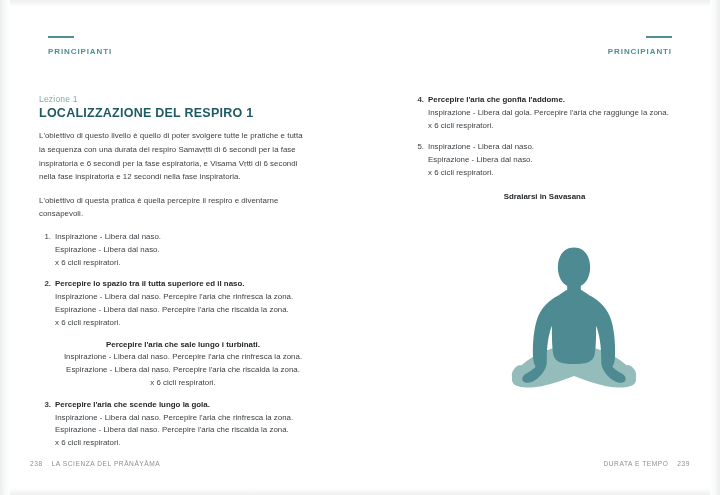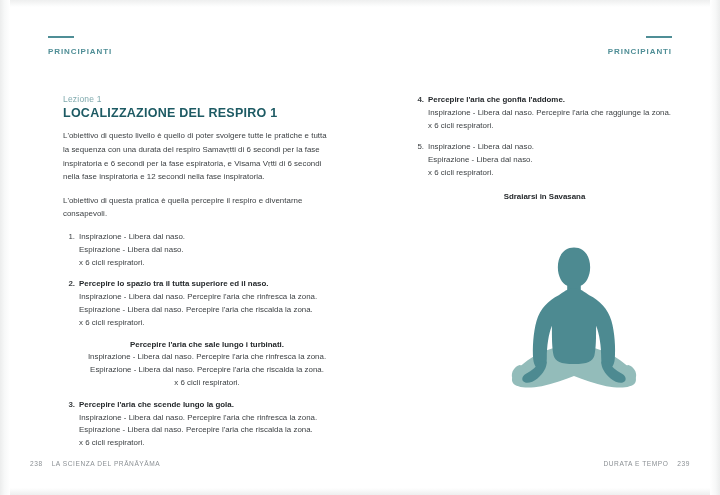"Lezione 1" .col.left { left: 63px -> 39px }
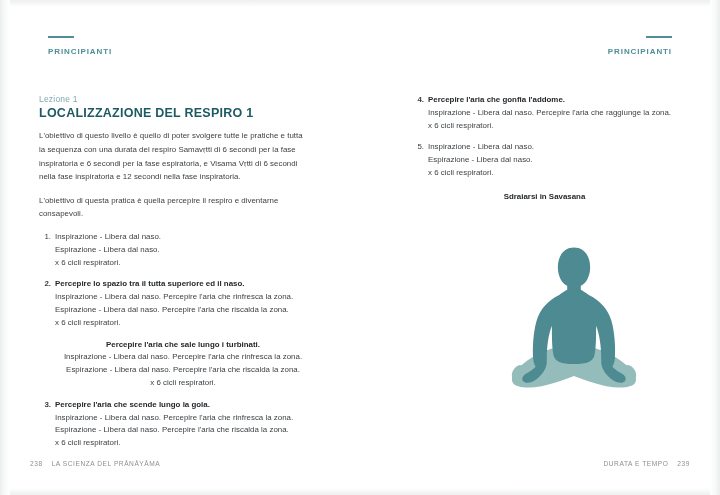"Inspirazione - Libera dal naso. Percepire l'aria che raggiunge" div.step-line { text: naso -> gola }
